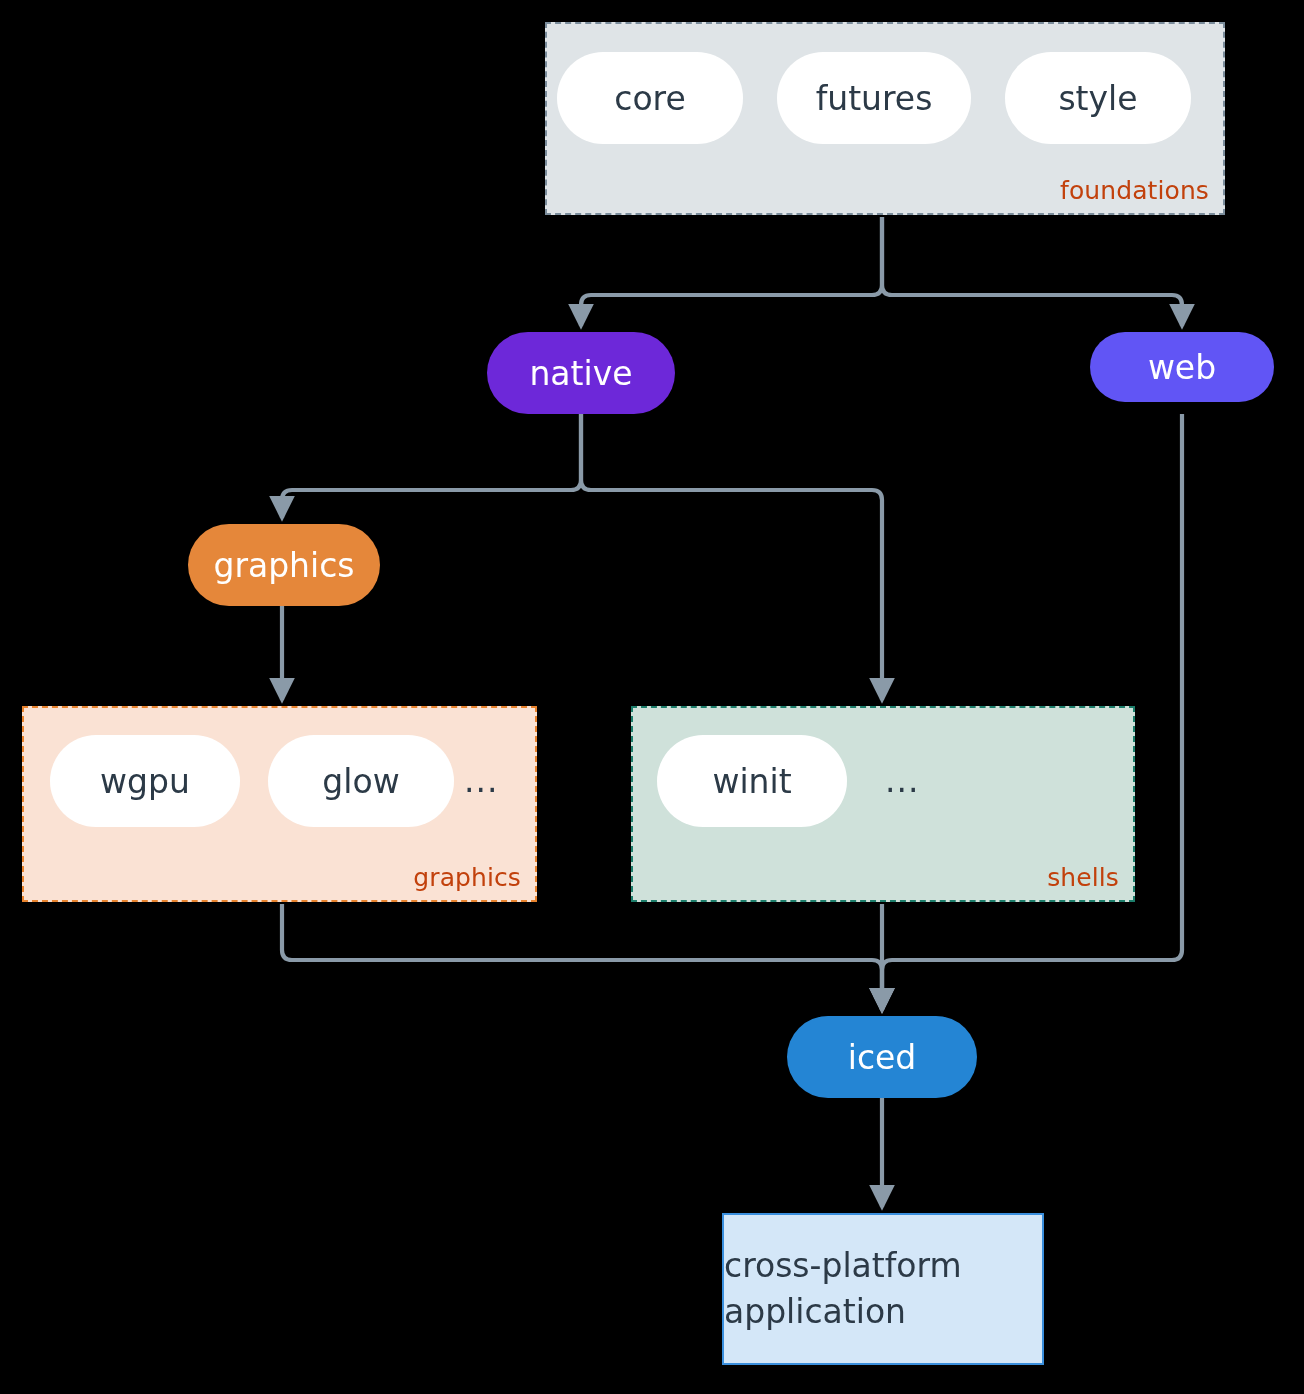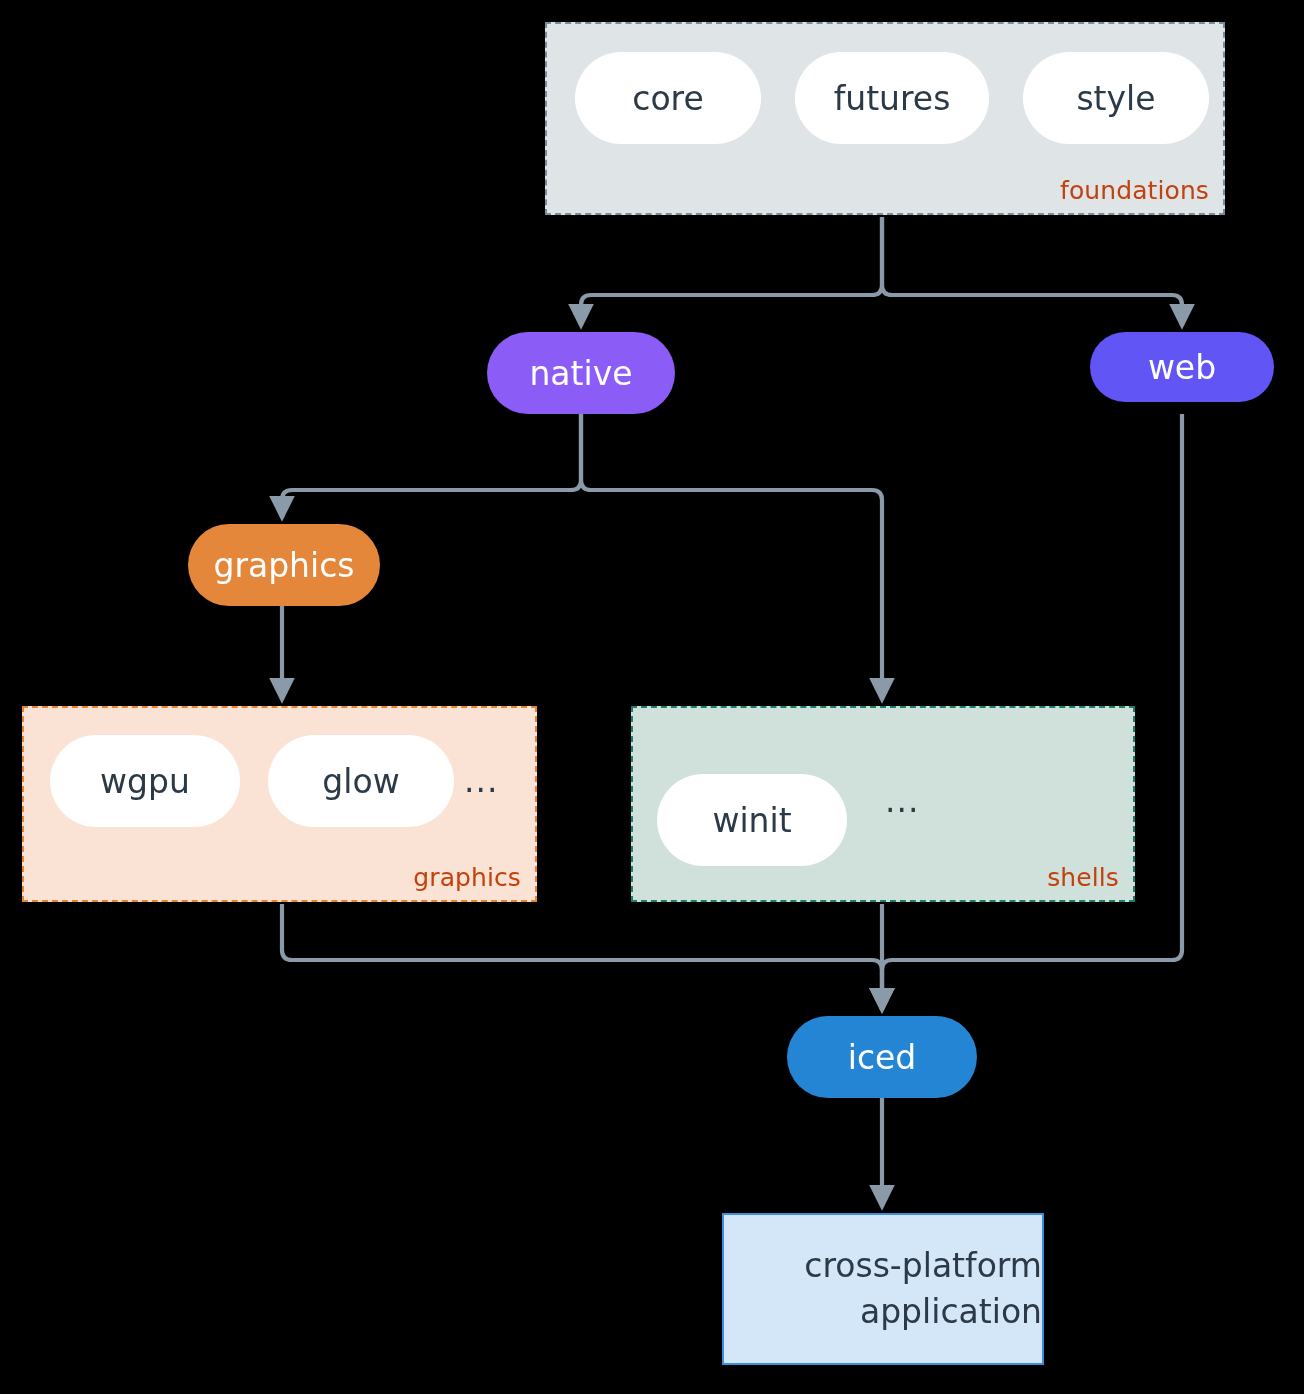"core" .group-foundations .group-row { left: 28px -> 10px }
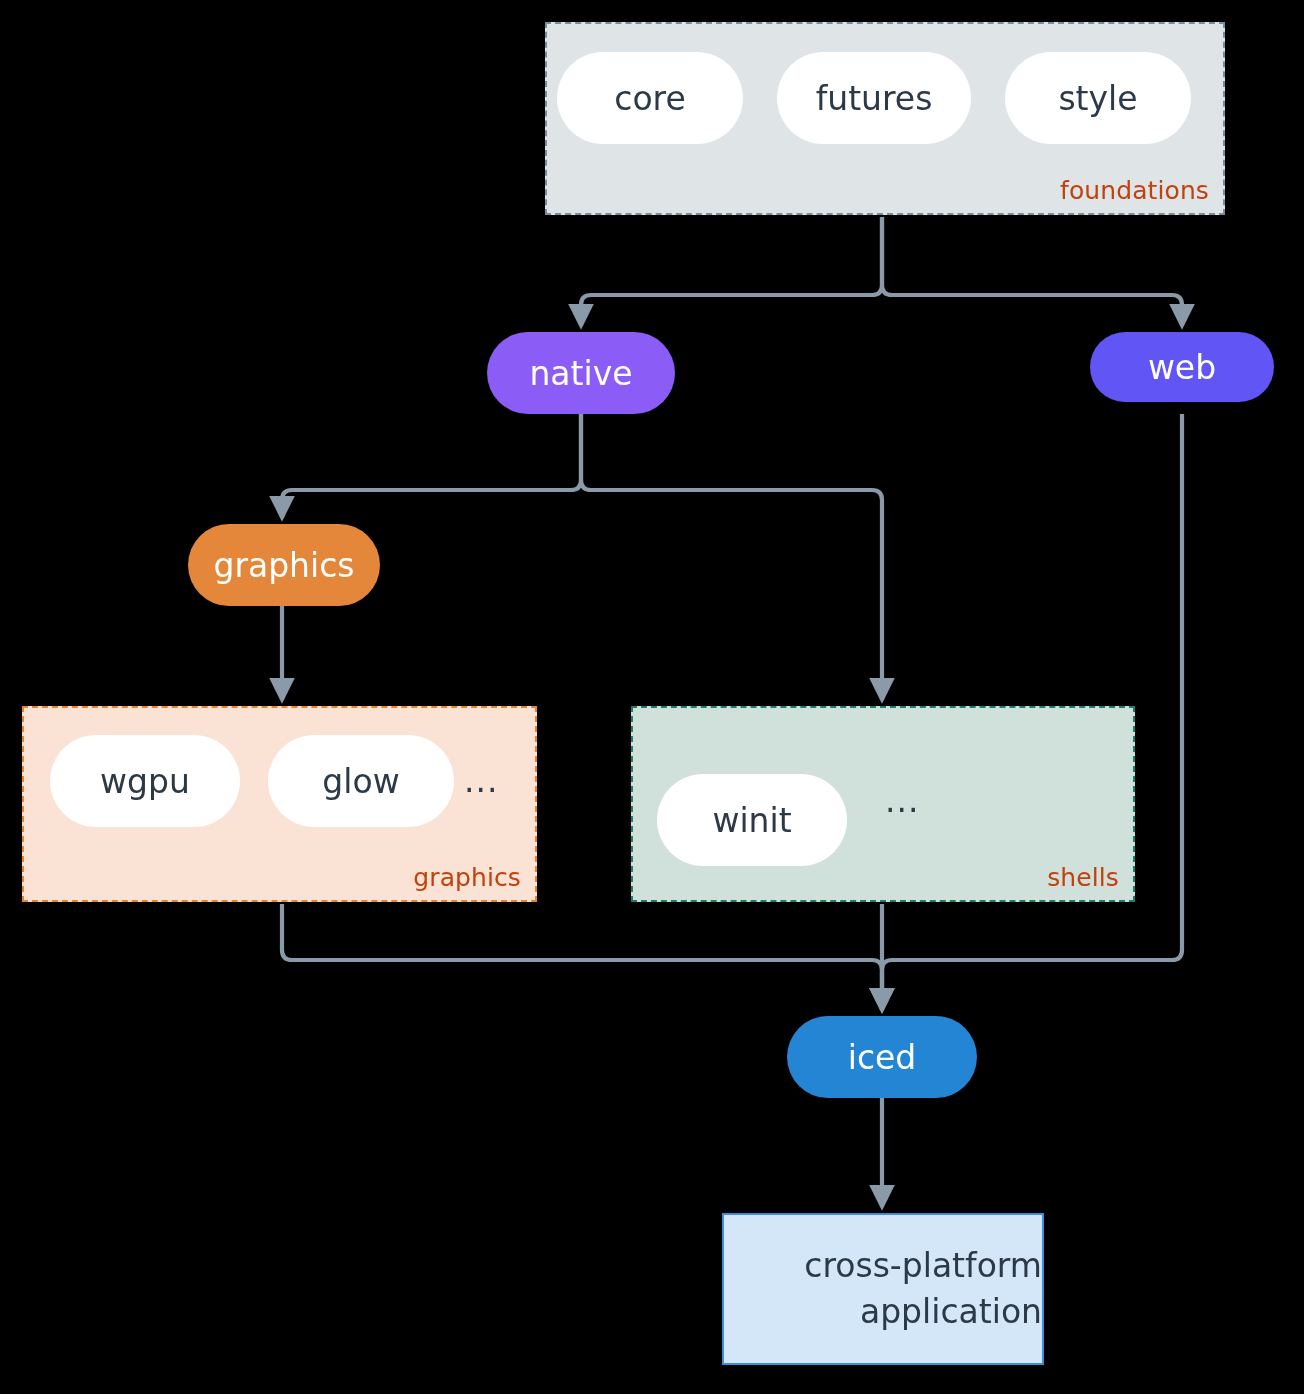"native" .node-native { background: #8b5cf6 -> #6d28d9 }
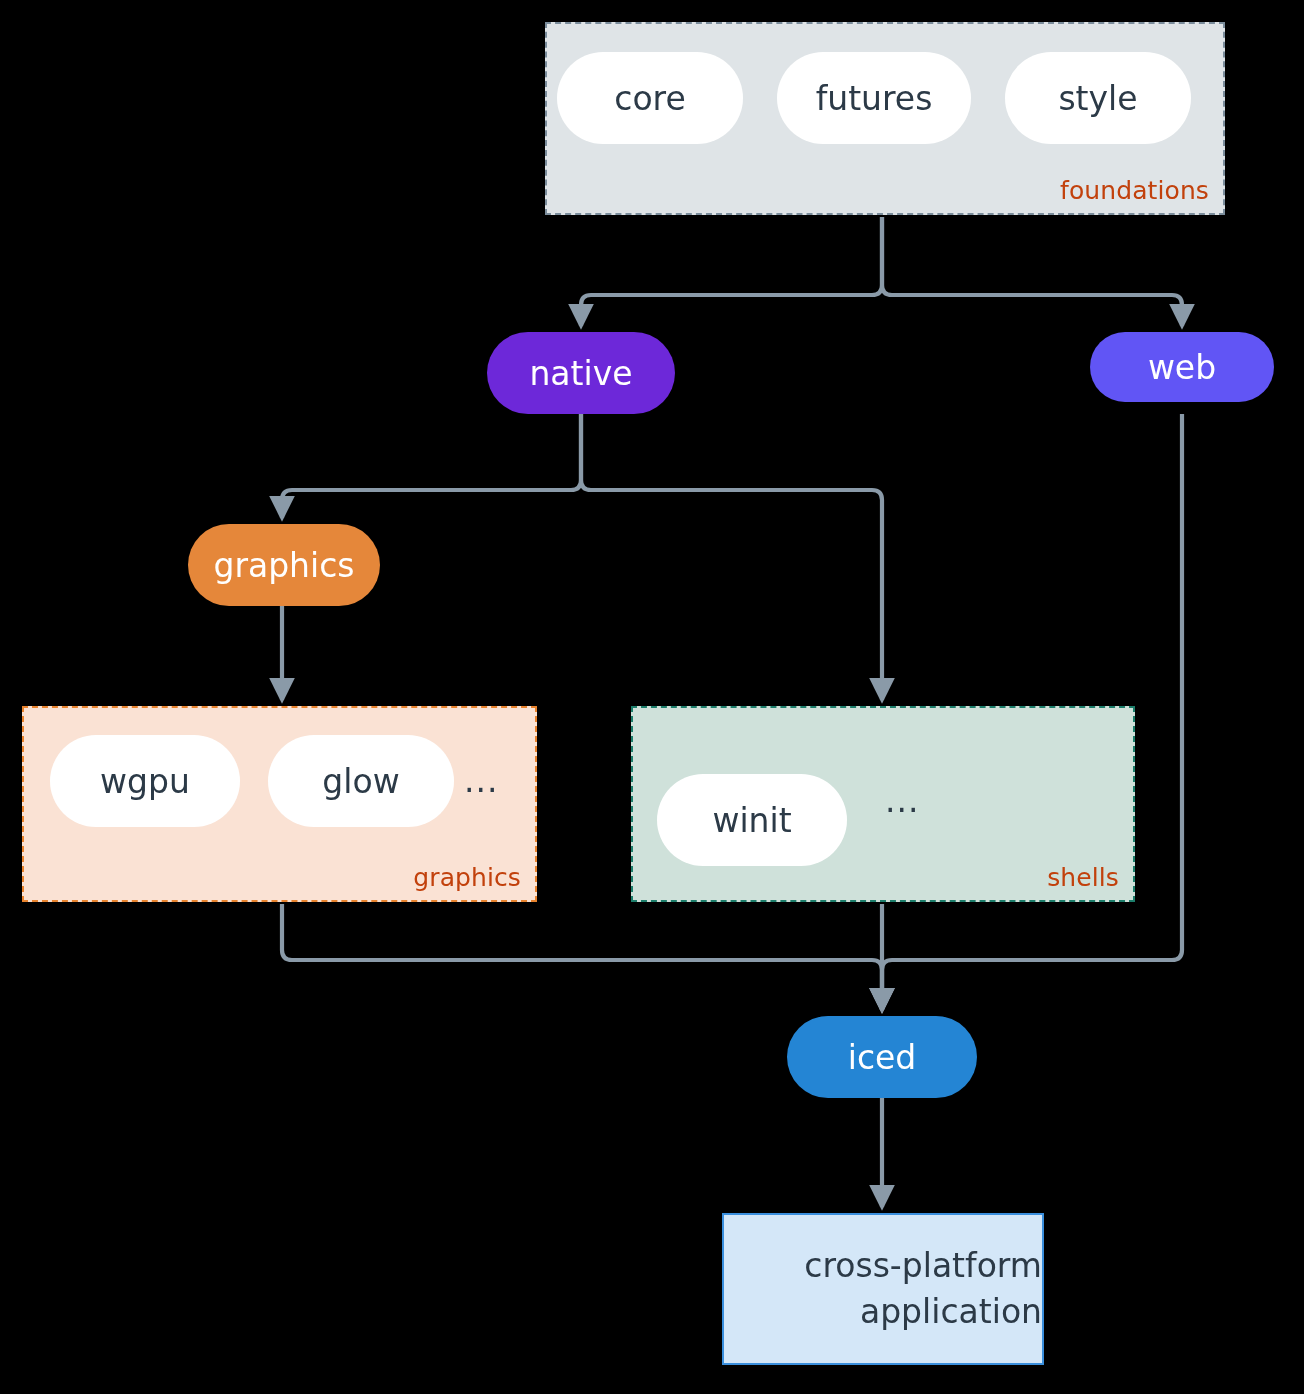"winit" .pill.w-winit { margin-top: 39px -> none }
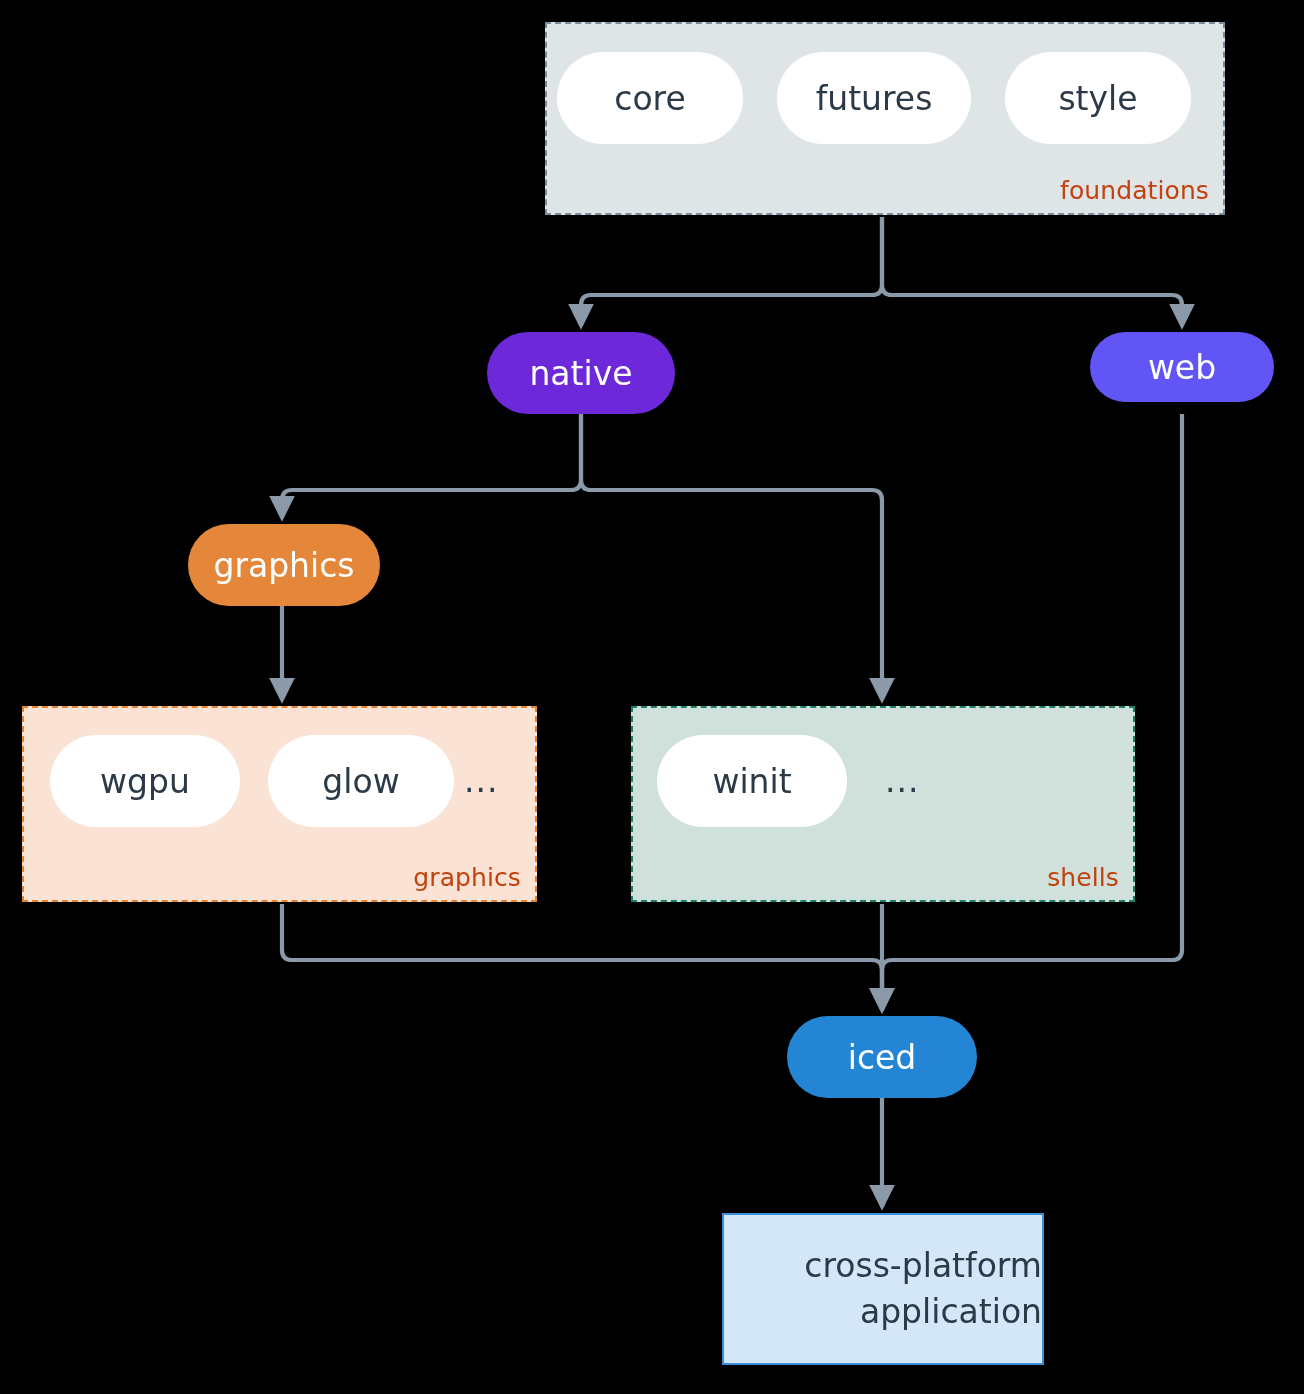"cross-platform" .rect-node { align-items: flex-end -> flex-start }
